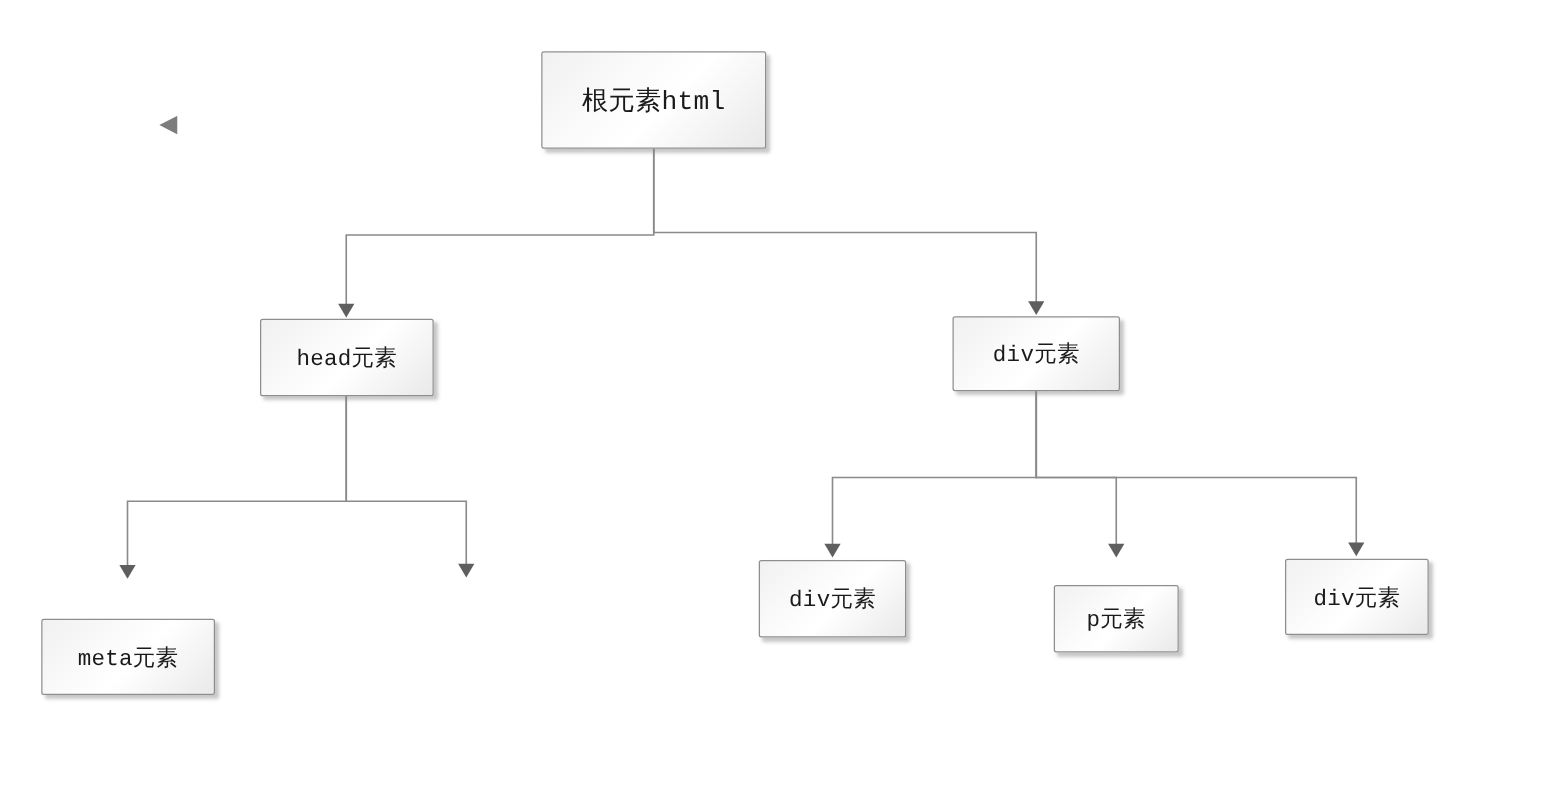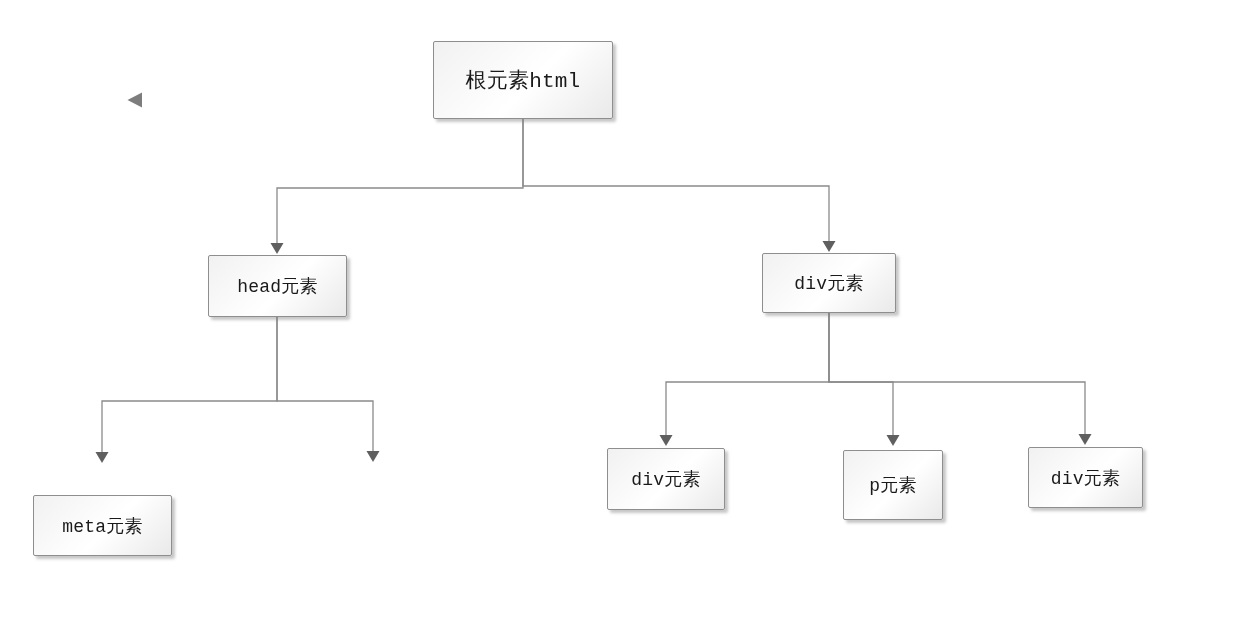"p元素" div.node { height: 70px -> 54px; top: 450px -> 468px }
